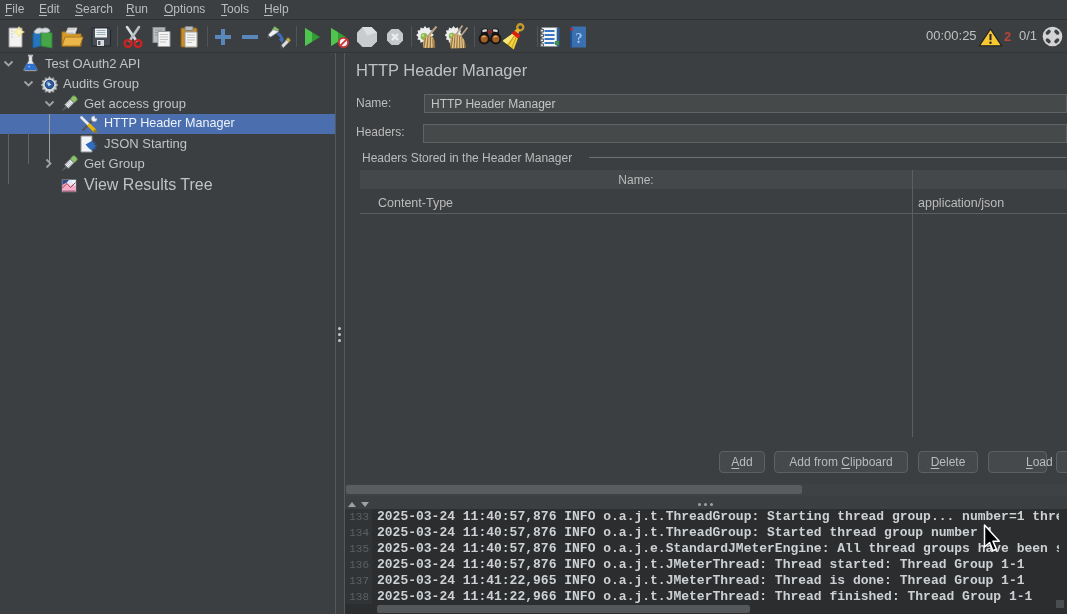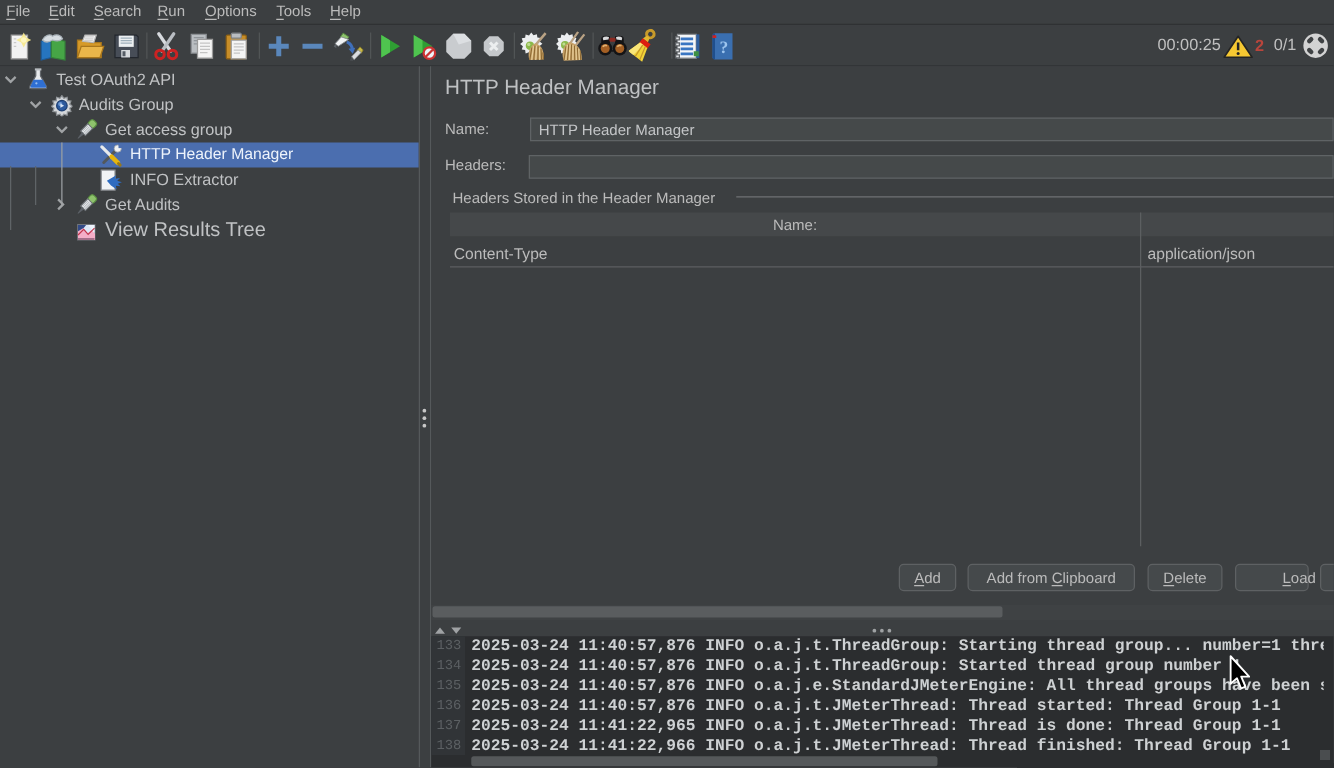"INFO Extractor" div.abs { text: INFO Extractor -> JSON Starting }
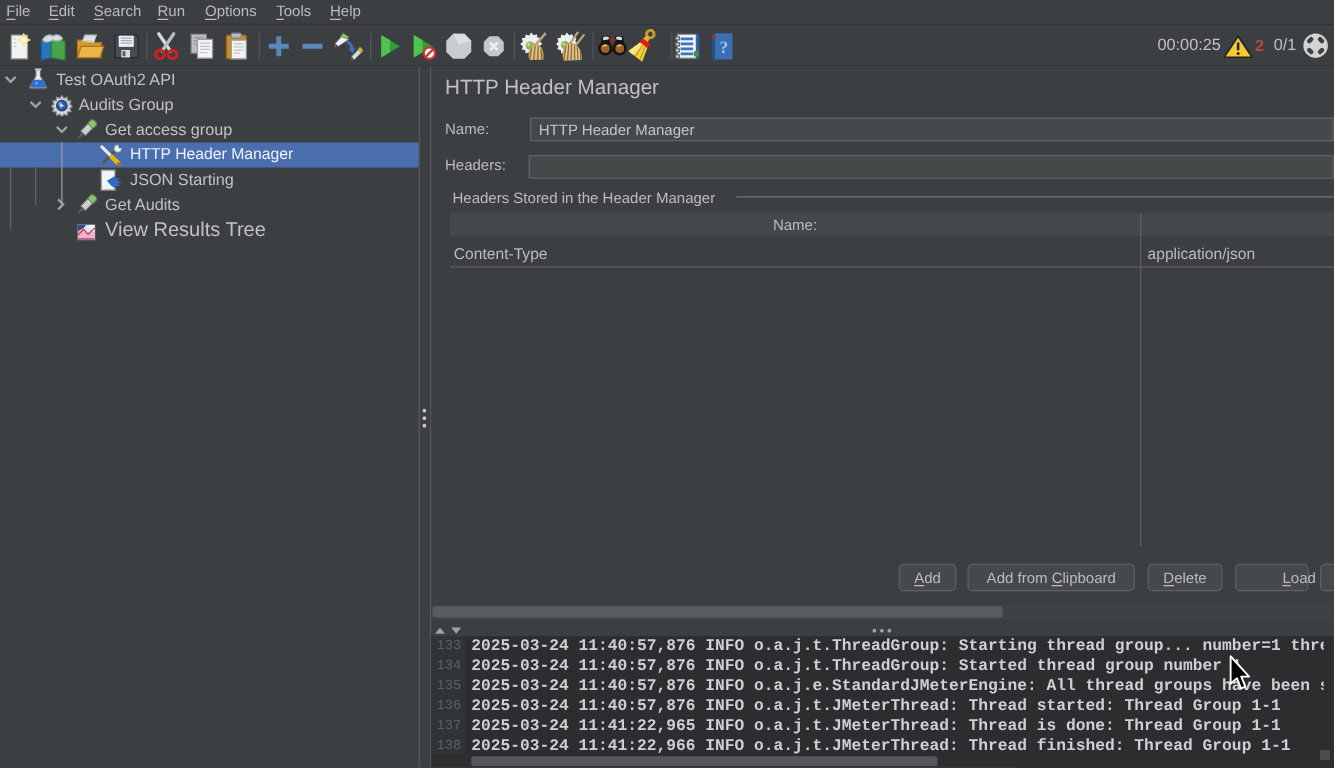"Get Audits" div.abs { text: Audits -> Group }
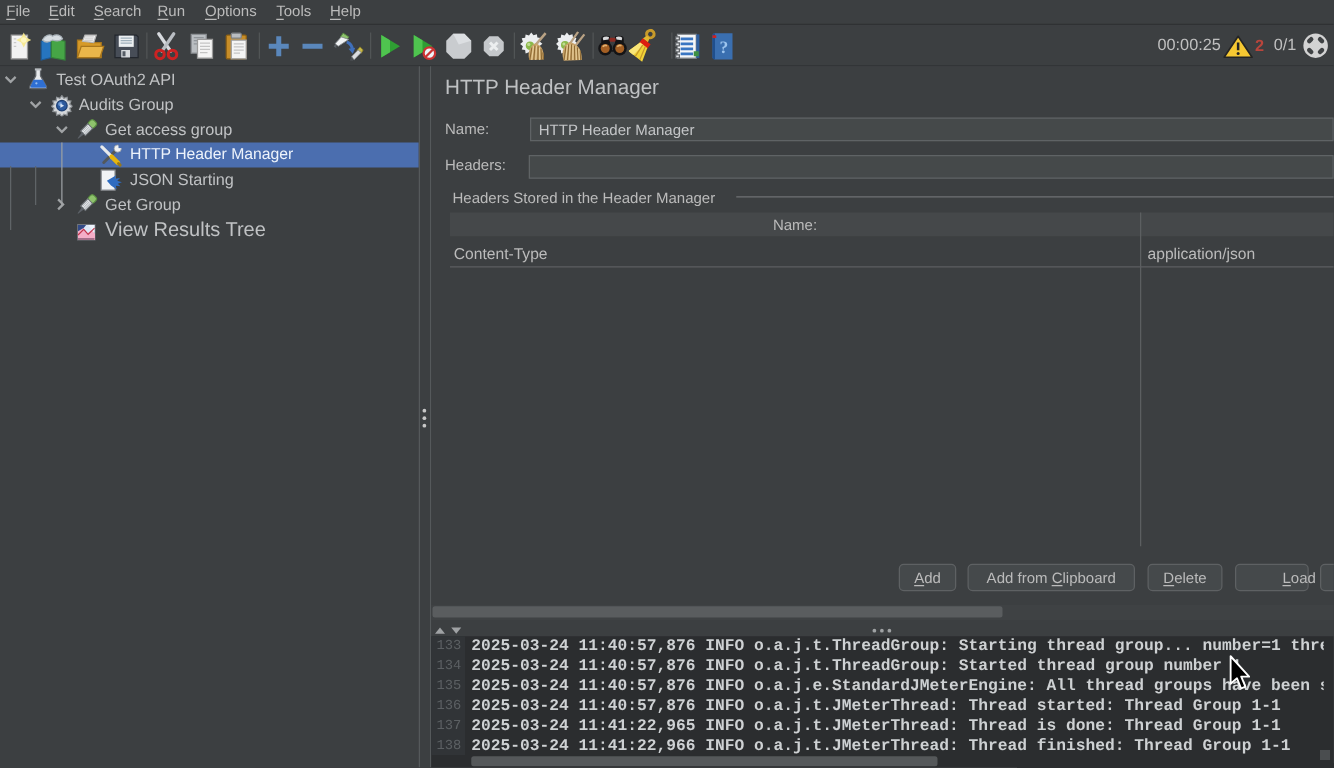"Content-Type" div.abs { left: 363px -> 378px }
